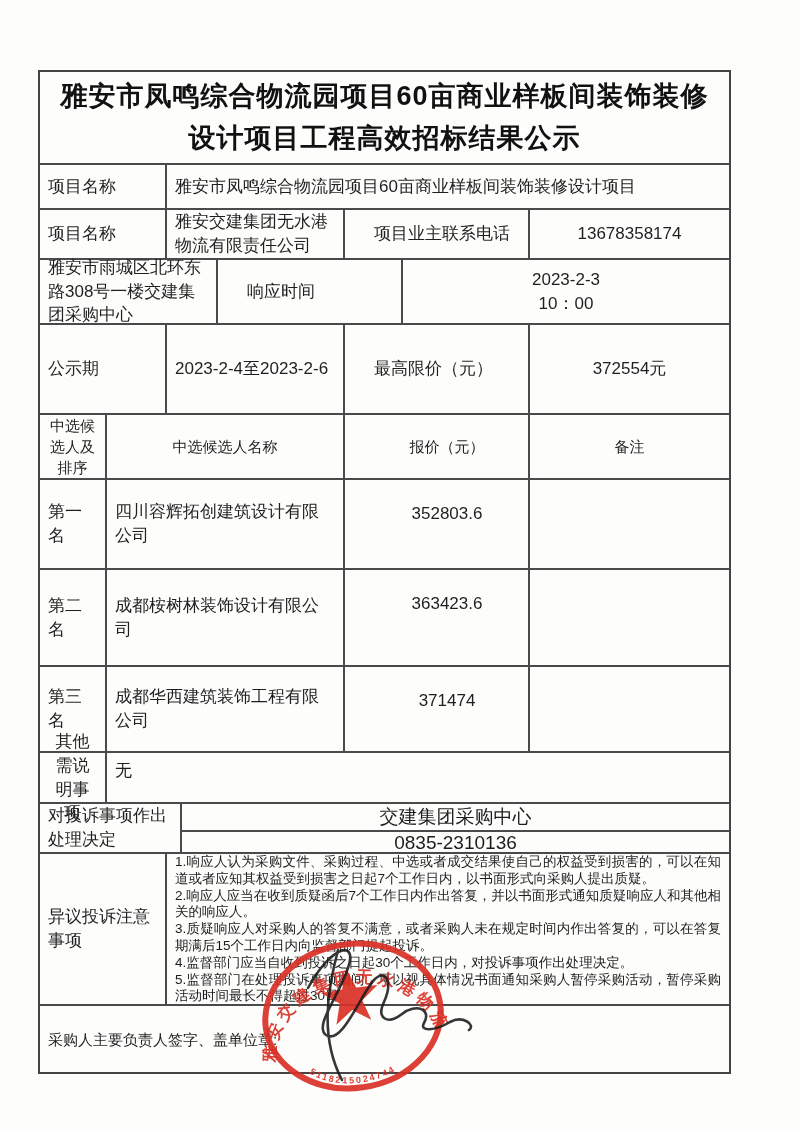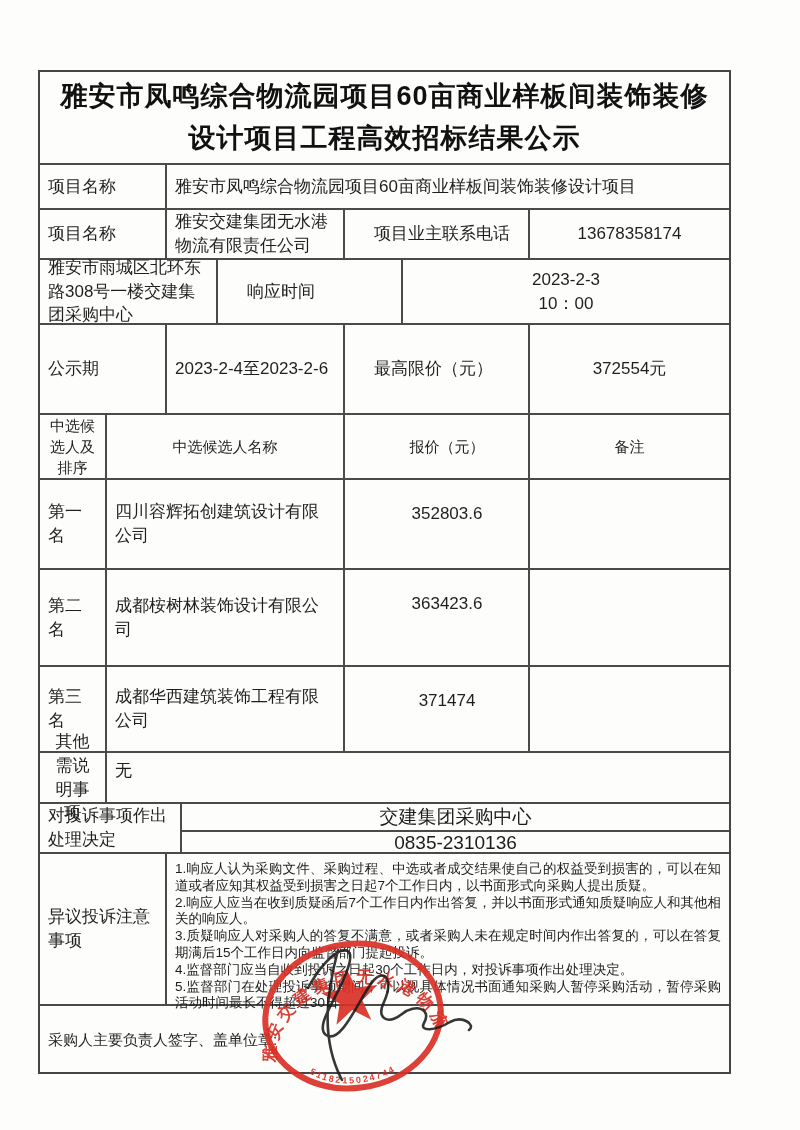"1.响应人认为采购文件、采购过程、中选或者成交结果使自己的权益受到损害的，可以在" .obj-content { padding: 7px 8px 4px 8px -> 0 8px 4px 8px }
